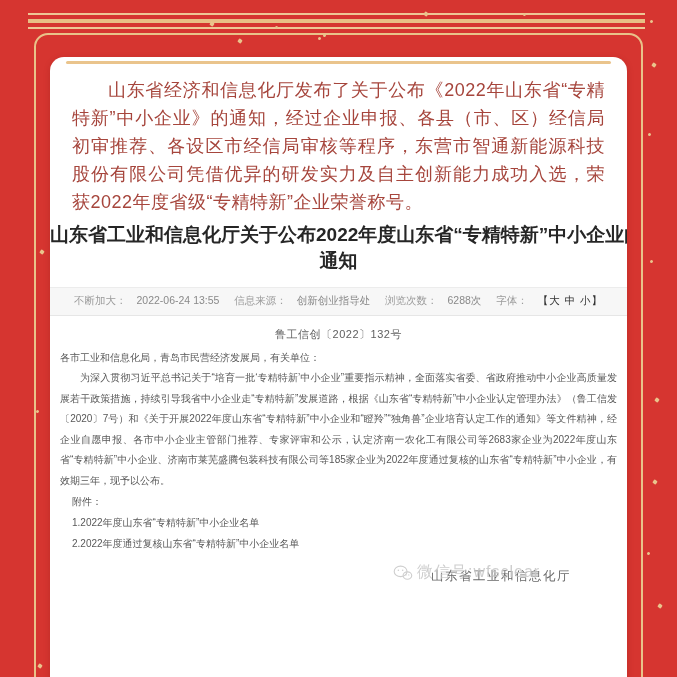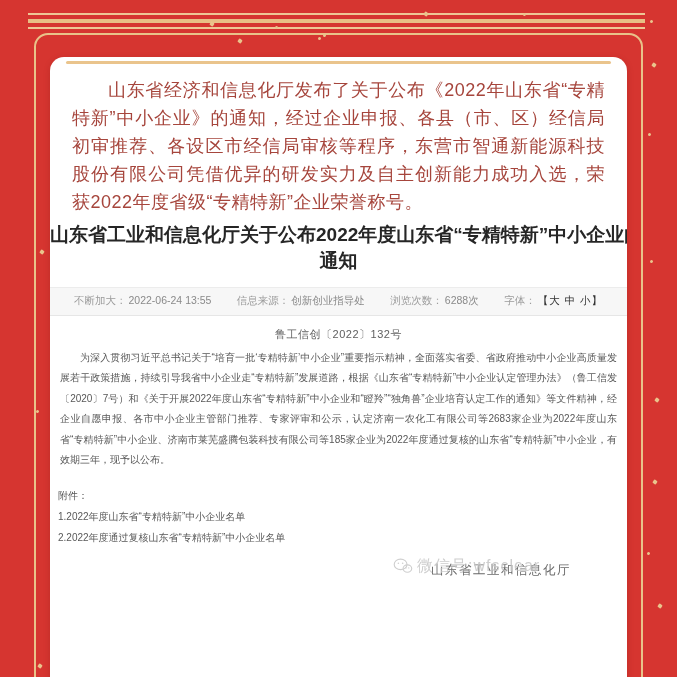"2022-06-24 13:55" .meta .m-value { margin-left: 2px -> 10px }
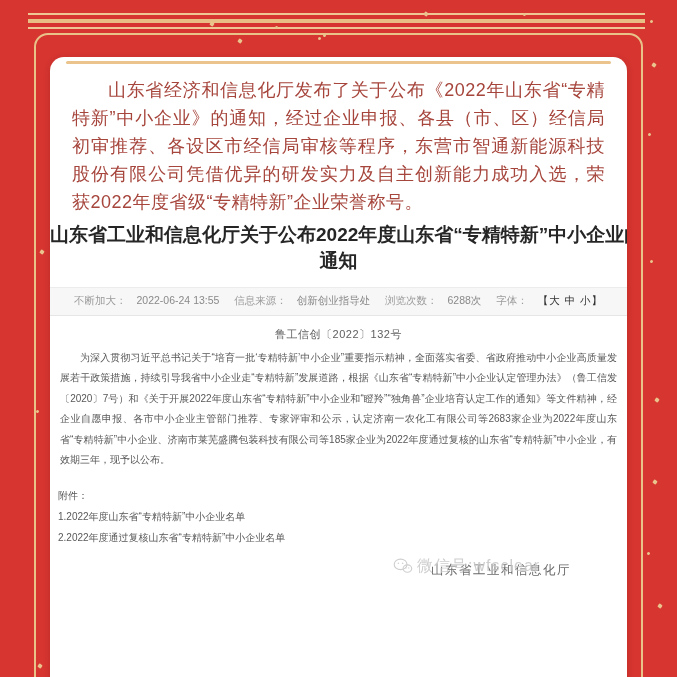"各市工业和信息化局，青岛市民营经济发展局，有关单位：" p { html: none -> <p>各市工业和信息化局，青岛市民营经济发展局，有关单位：</p> }
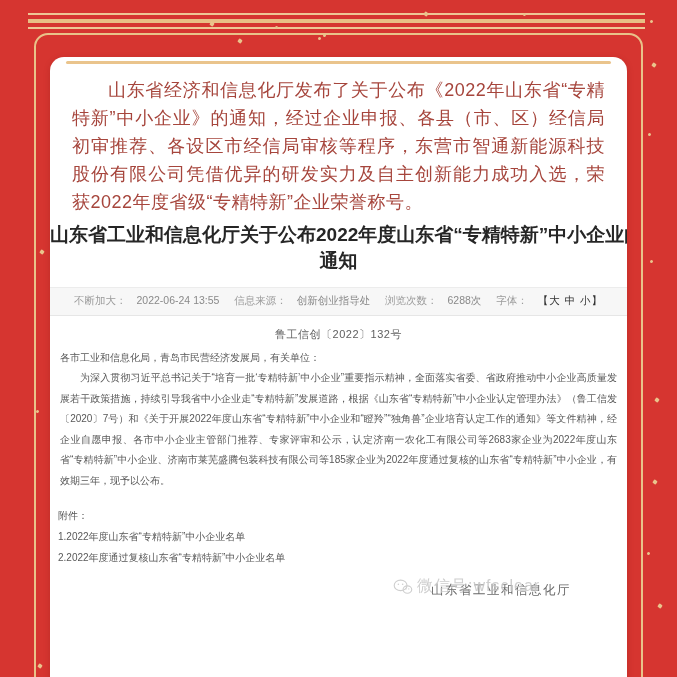"附件：" .attachments { margin-top: 14px -> none; padding-left: 8px -> 22px }
